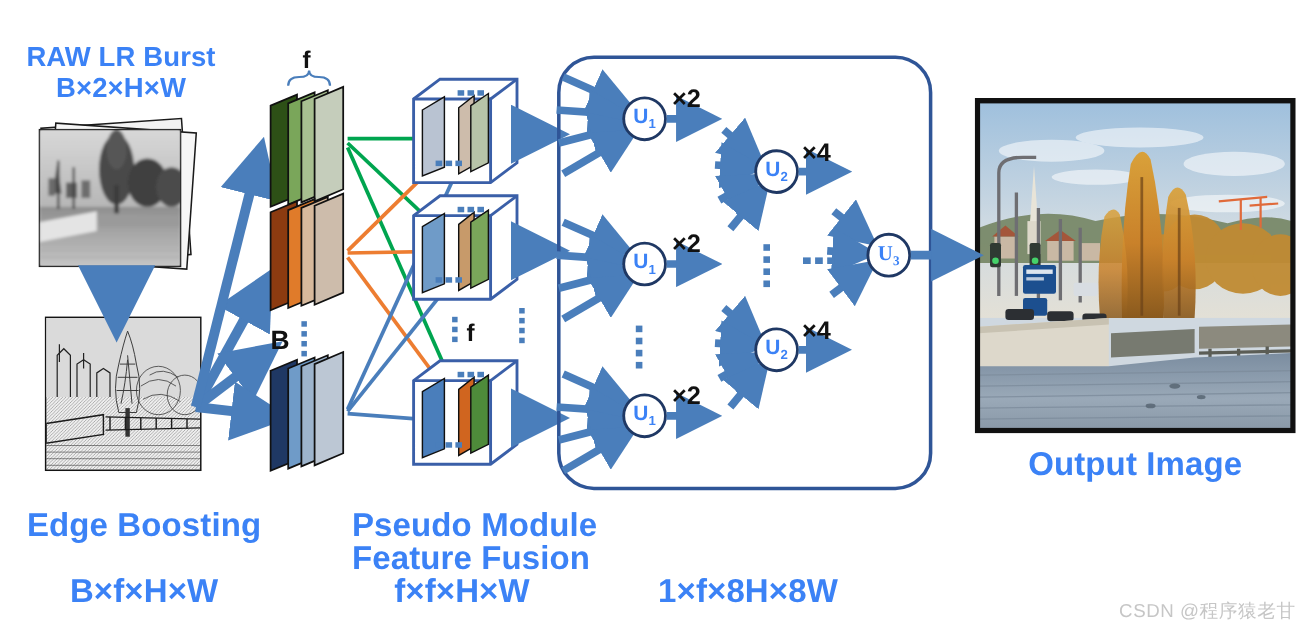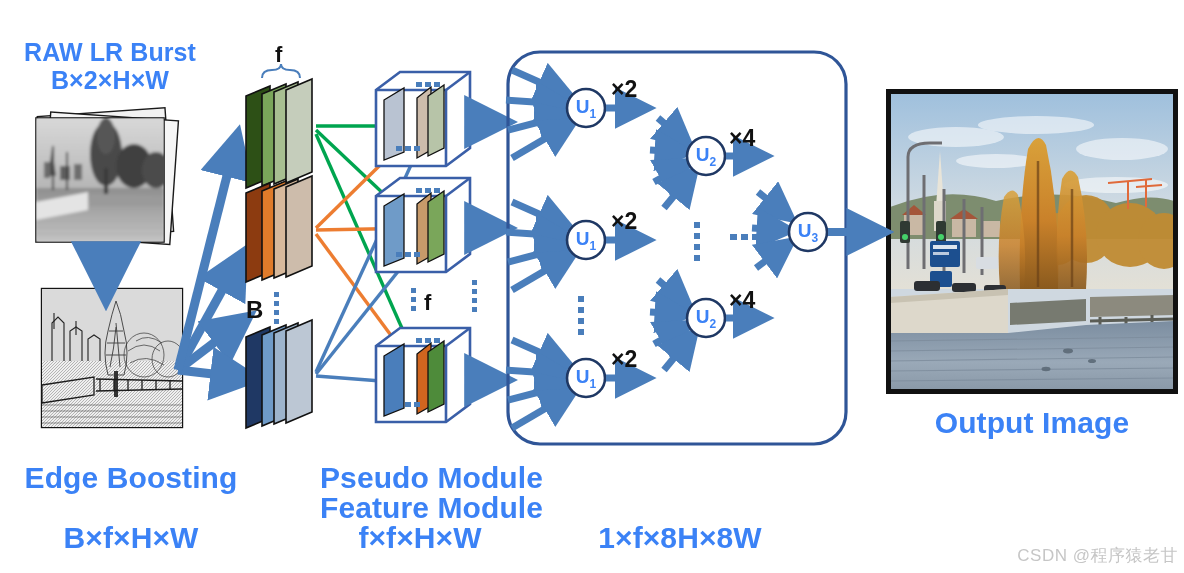"U3" div.lbl { font-family: none -> Liberation Serif, serif }
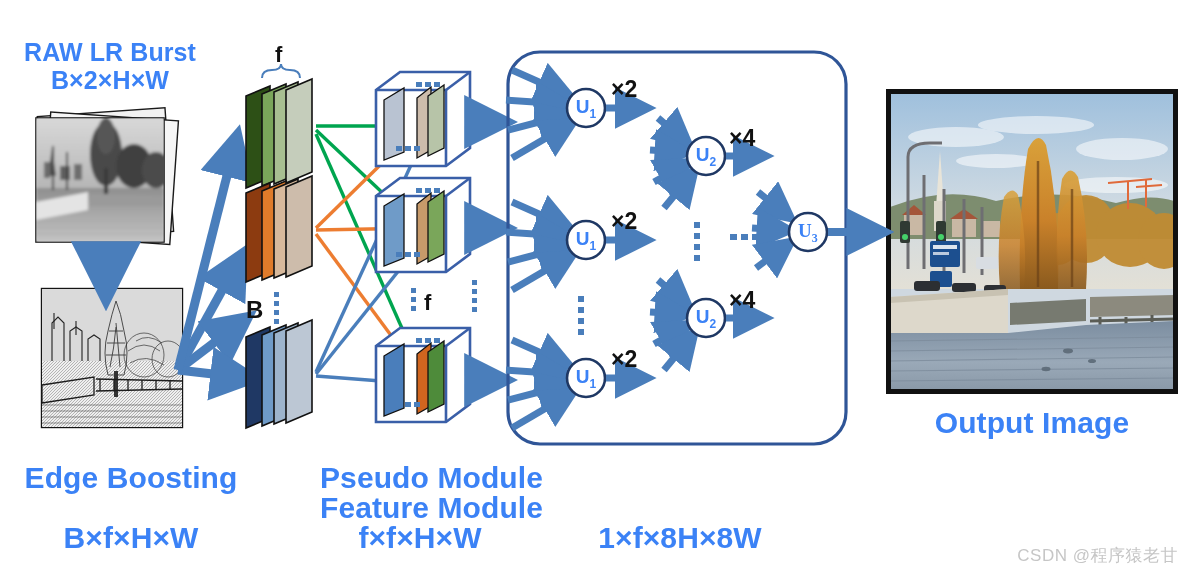"Feature Module" div.lbl { text: Module -> Fusion }
